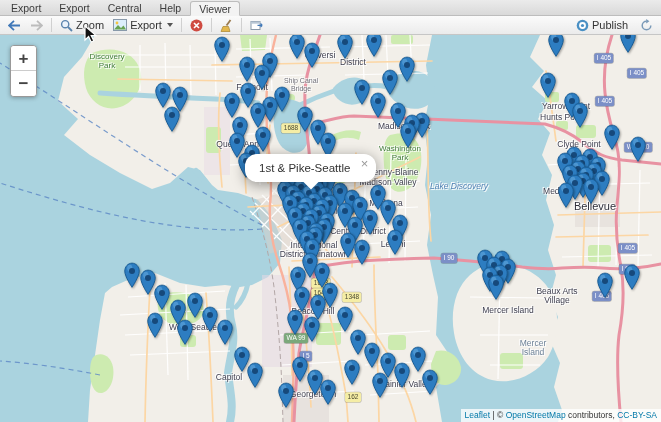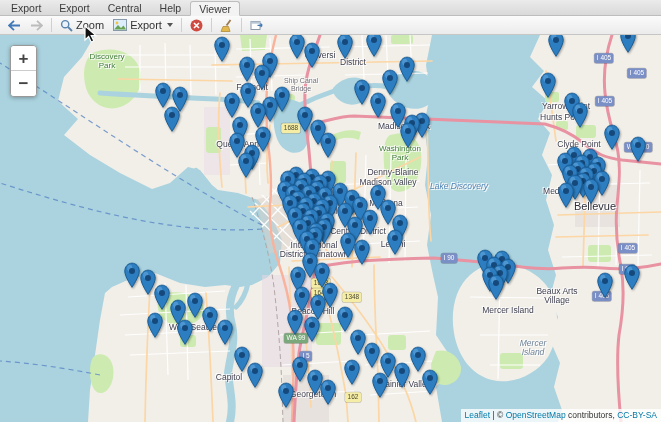"Publish" span.tb-right { html: none -> <span> <span> <svg> <circle></circle> <circle></circle> <circle></circle> </svg> <span>Publish</span> </span> <span> <svg> <path></path> <path></path> </svg> </span> </span> }
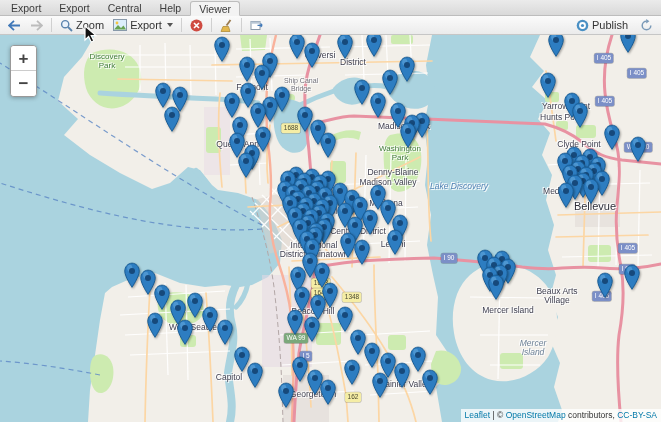"1st & Pike-Seattle" div.popup { html: none -> <div> <div> <span>1st &amp; Pike-Seattle</span> <span>×</span> </div> <div></div> </div> }
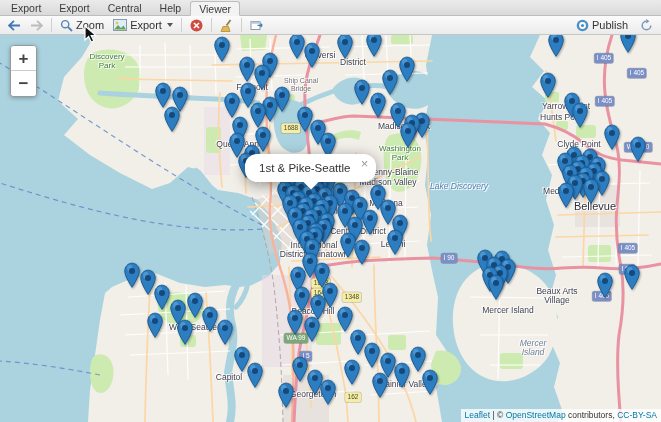"Mercer" .map-label.island { font-style: italic -> none }
